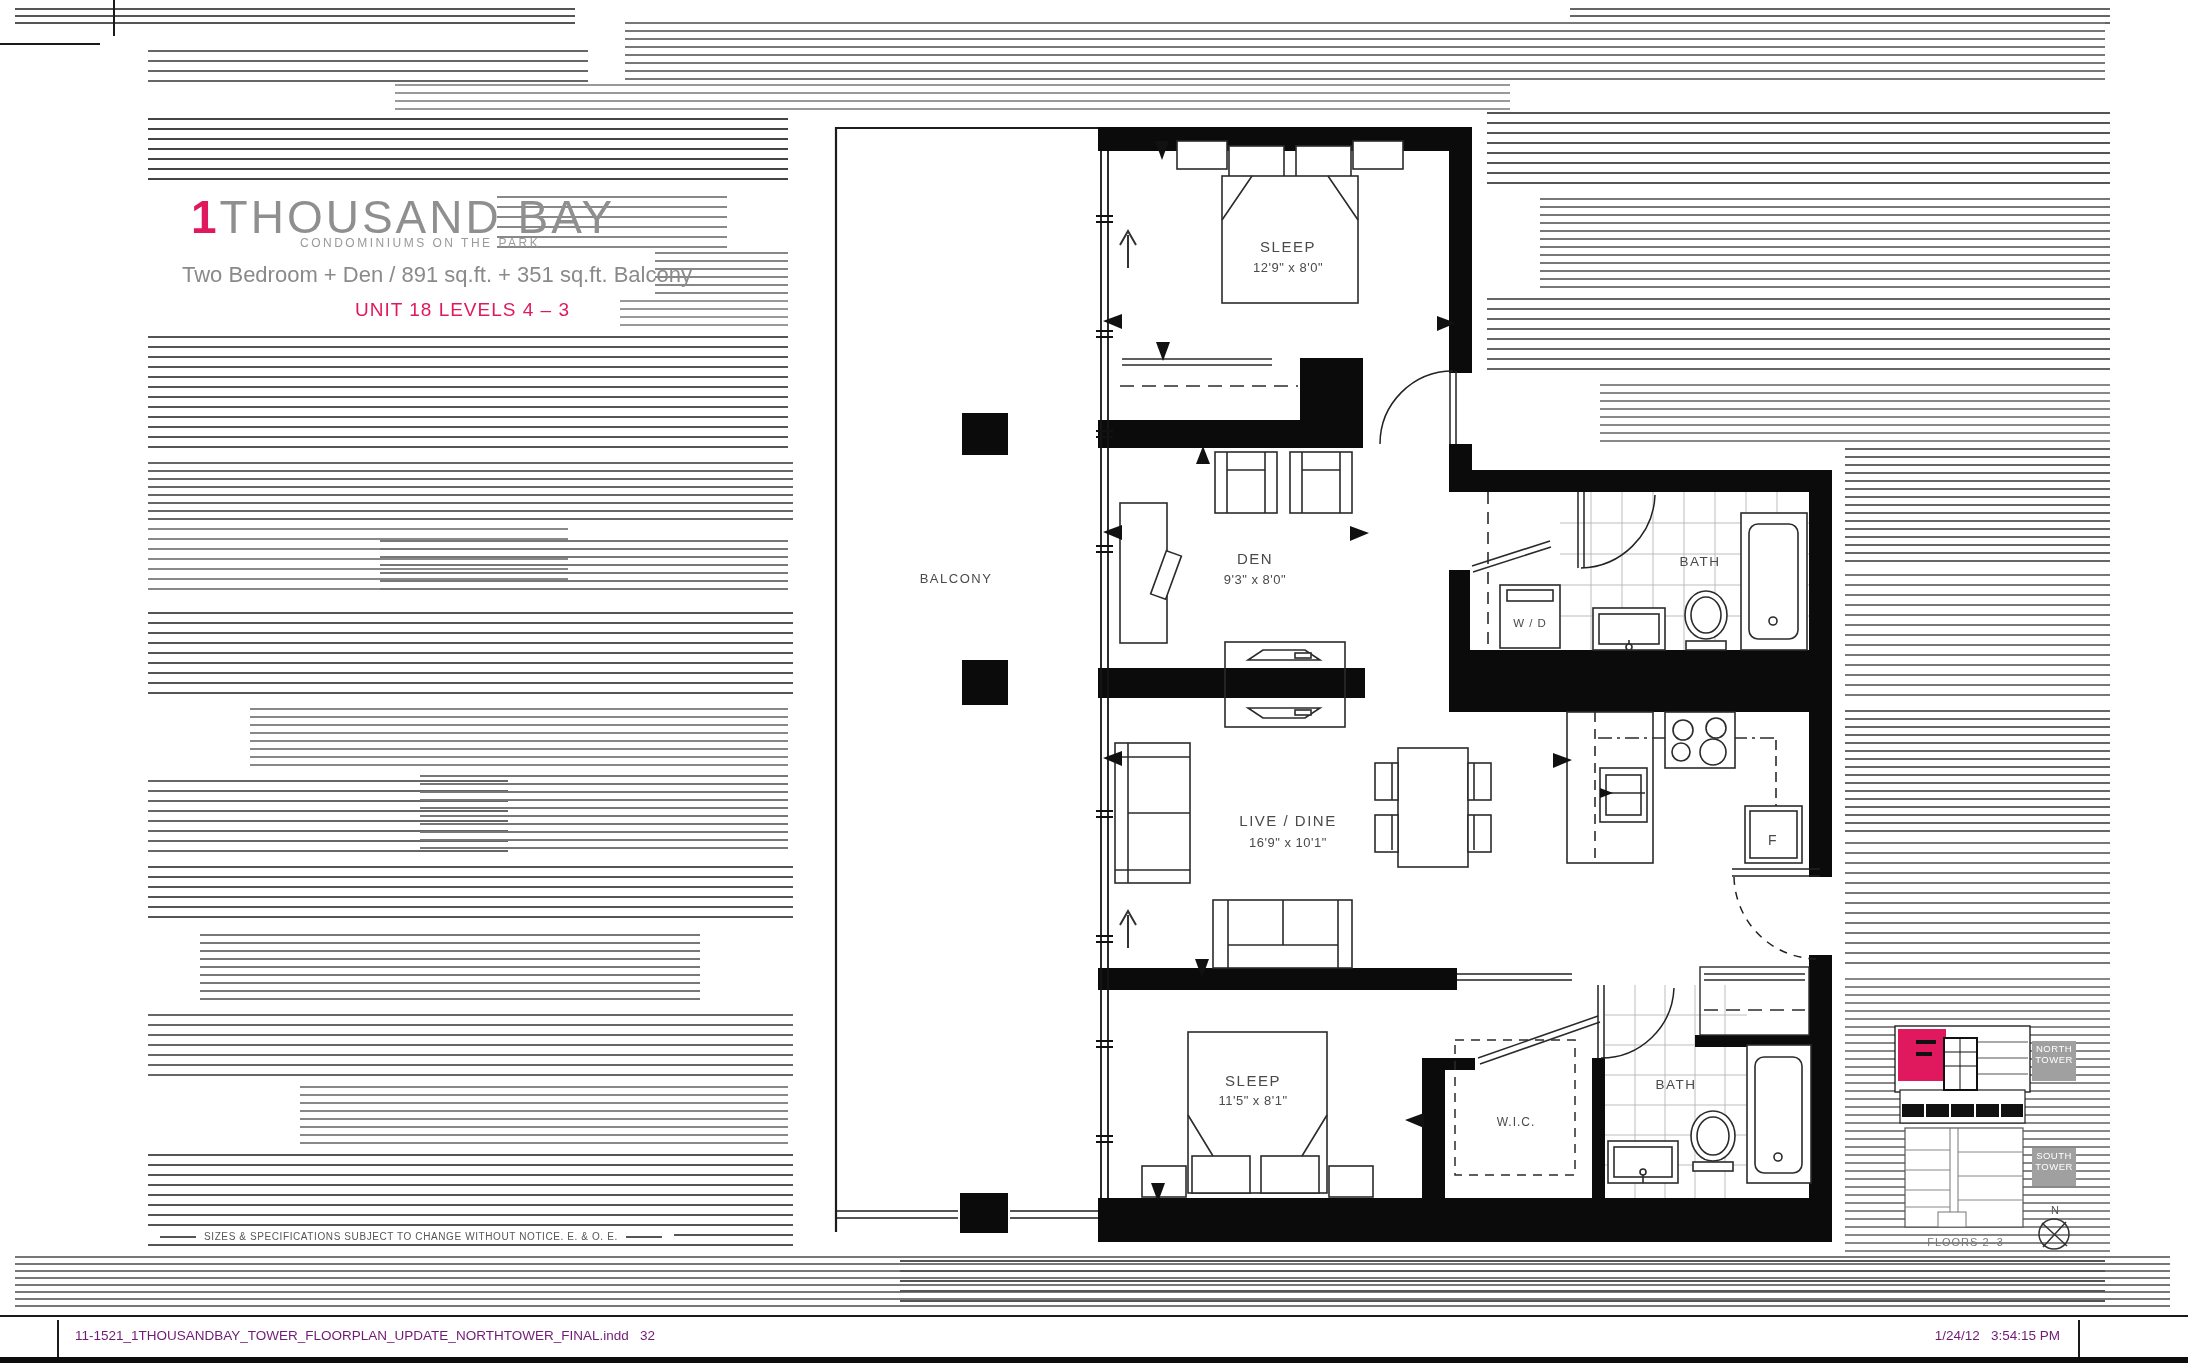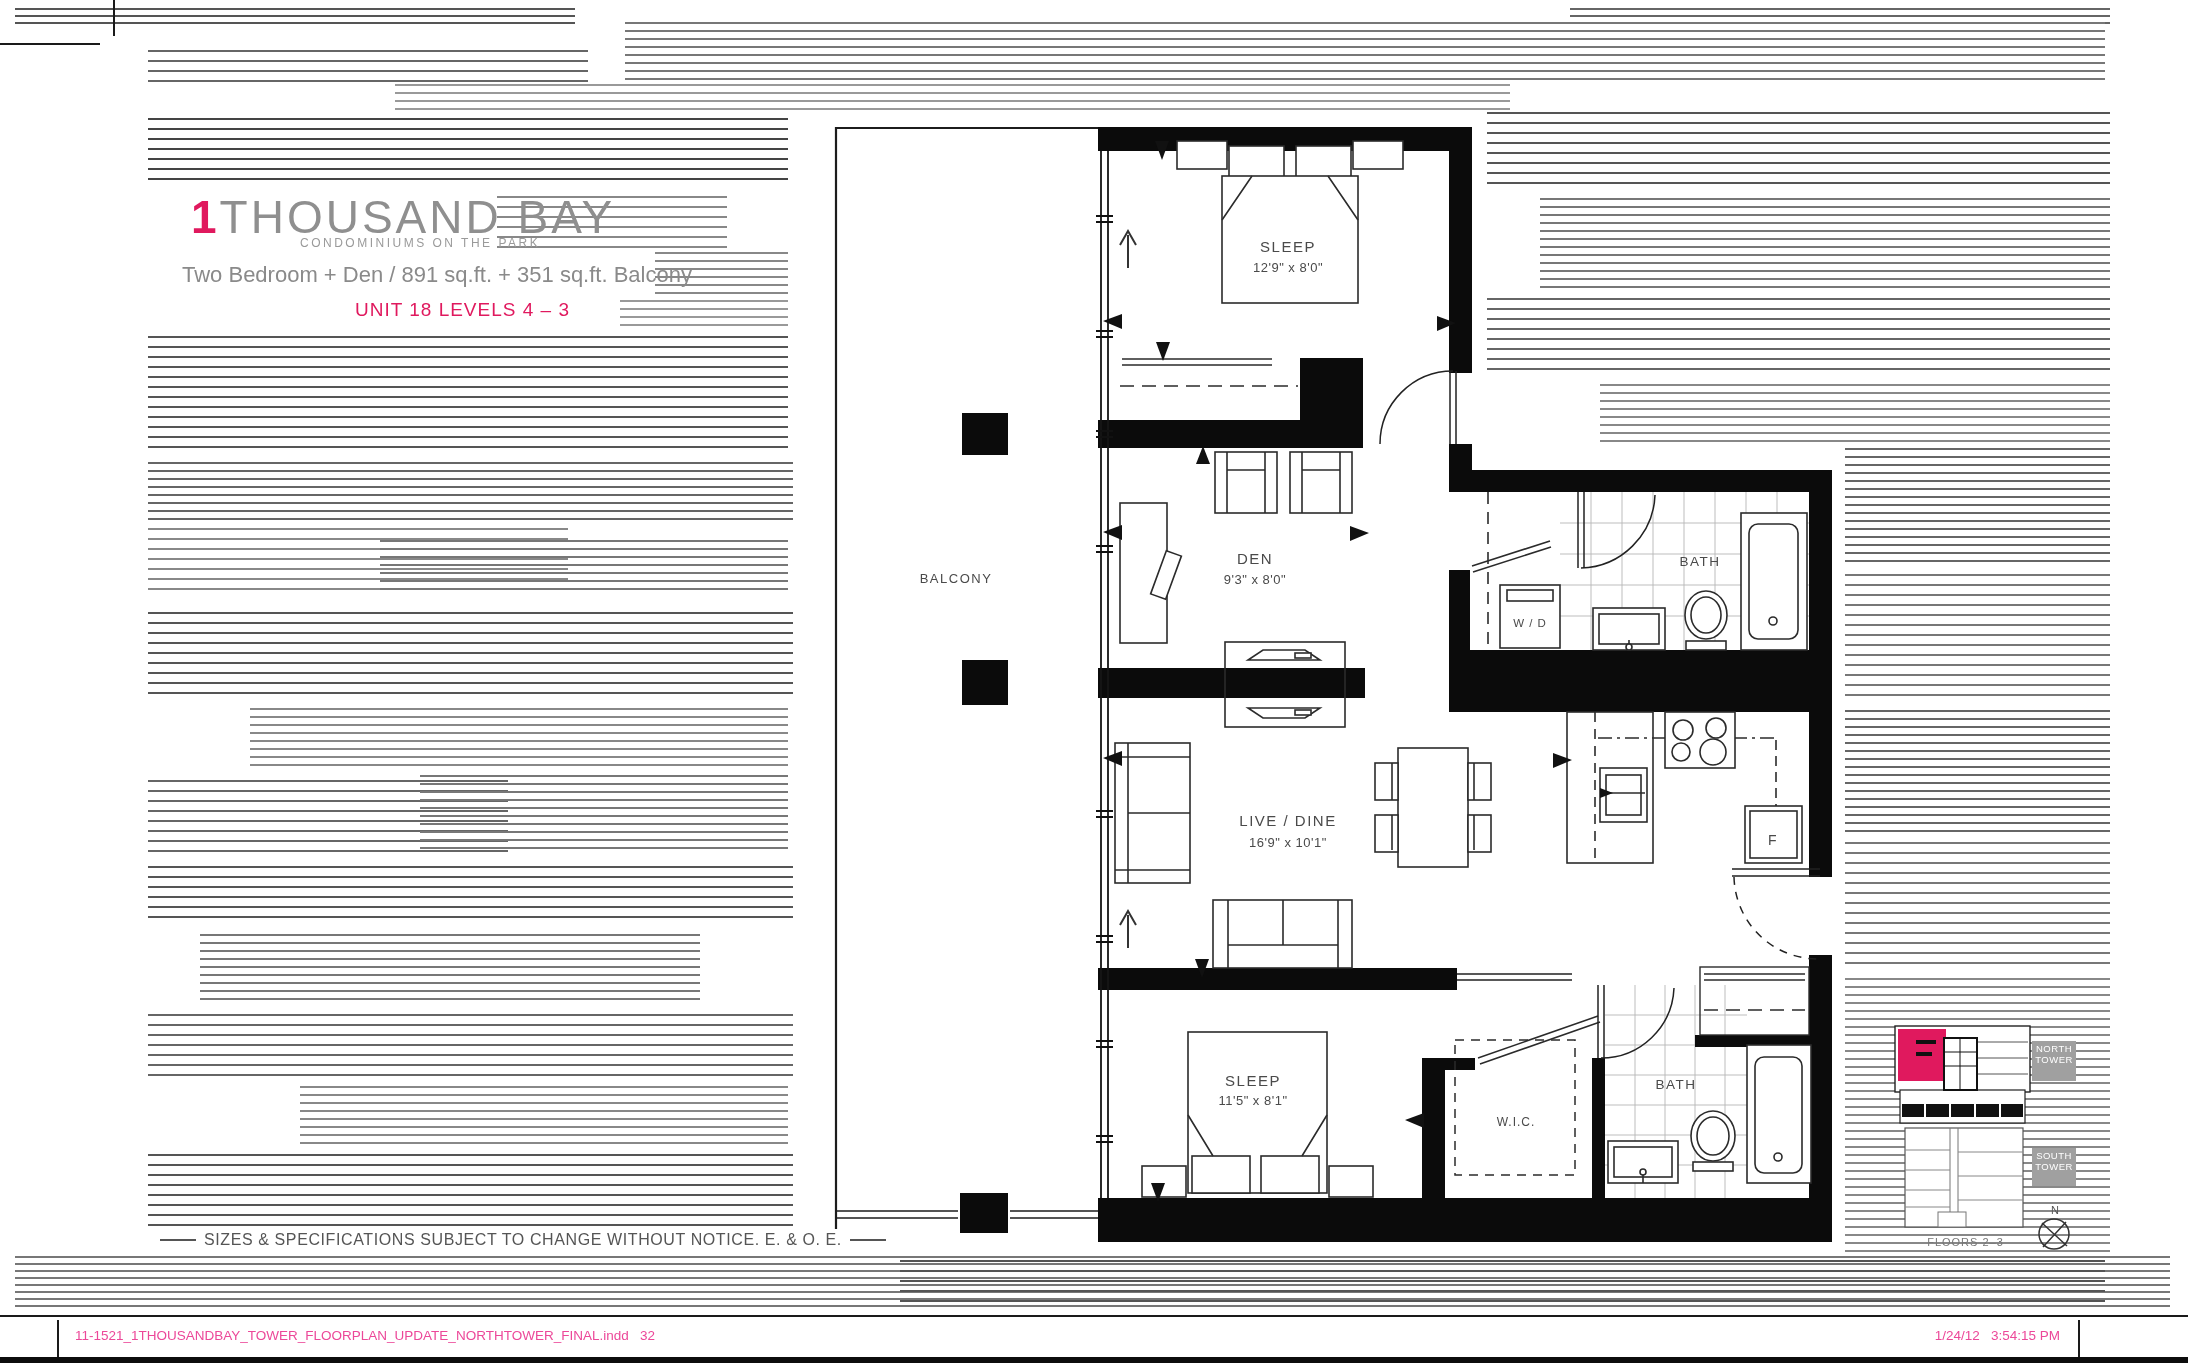"SIZES & SPECIFICATIONS SUBJECT TO" #disclaimer { font-size: 16px -> 10px }
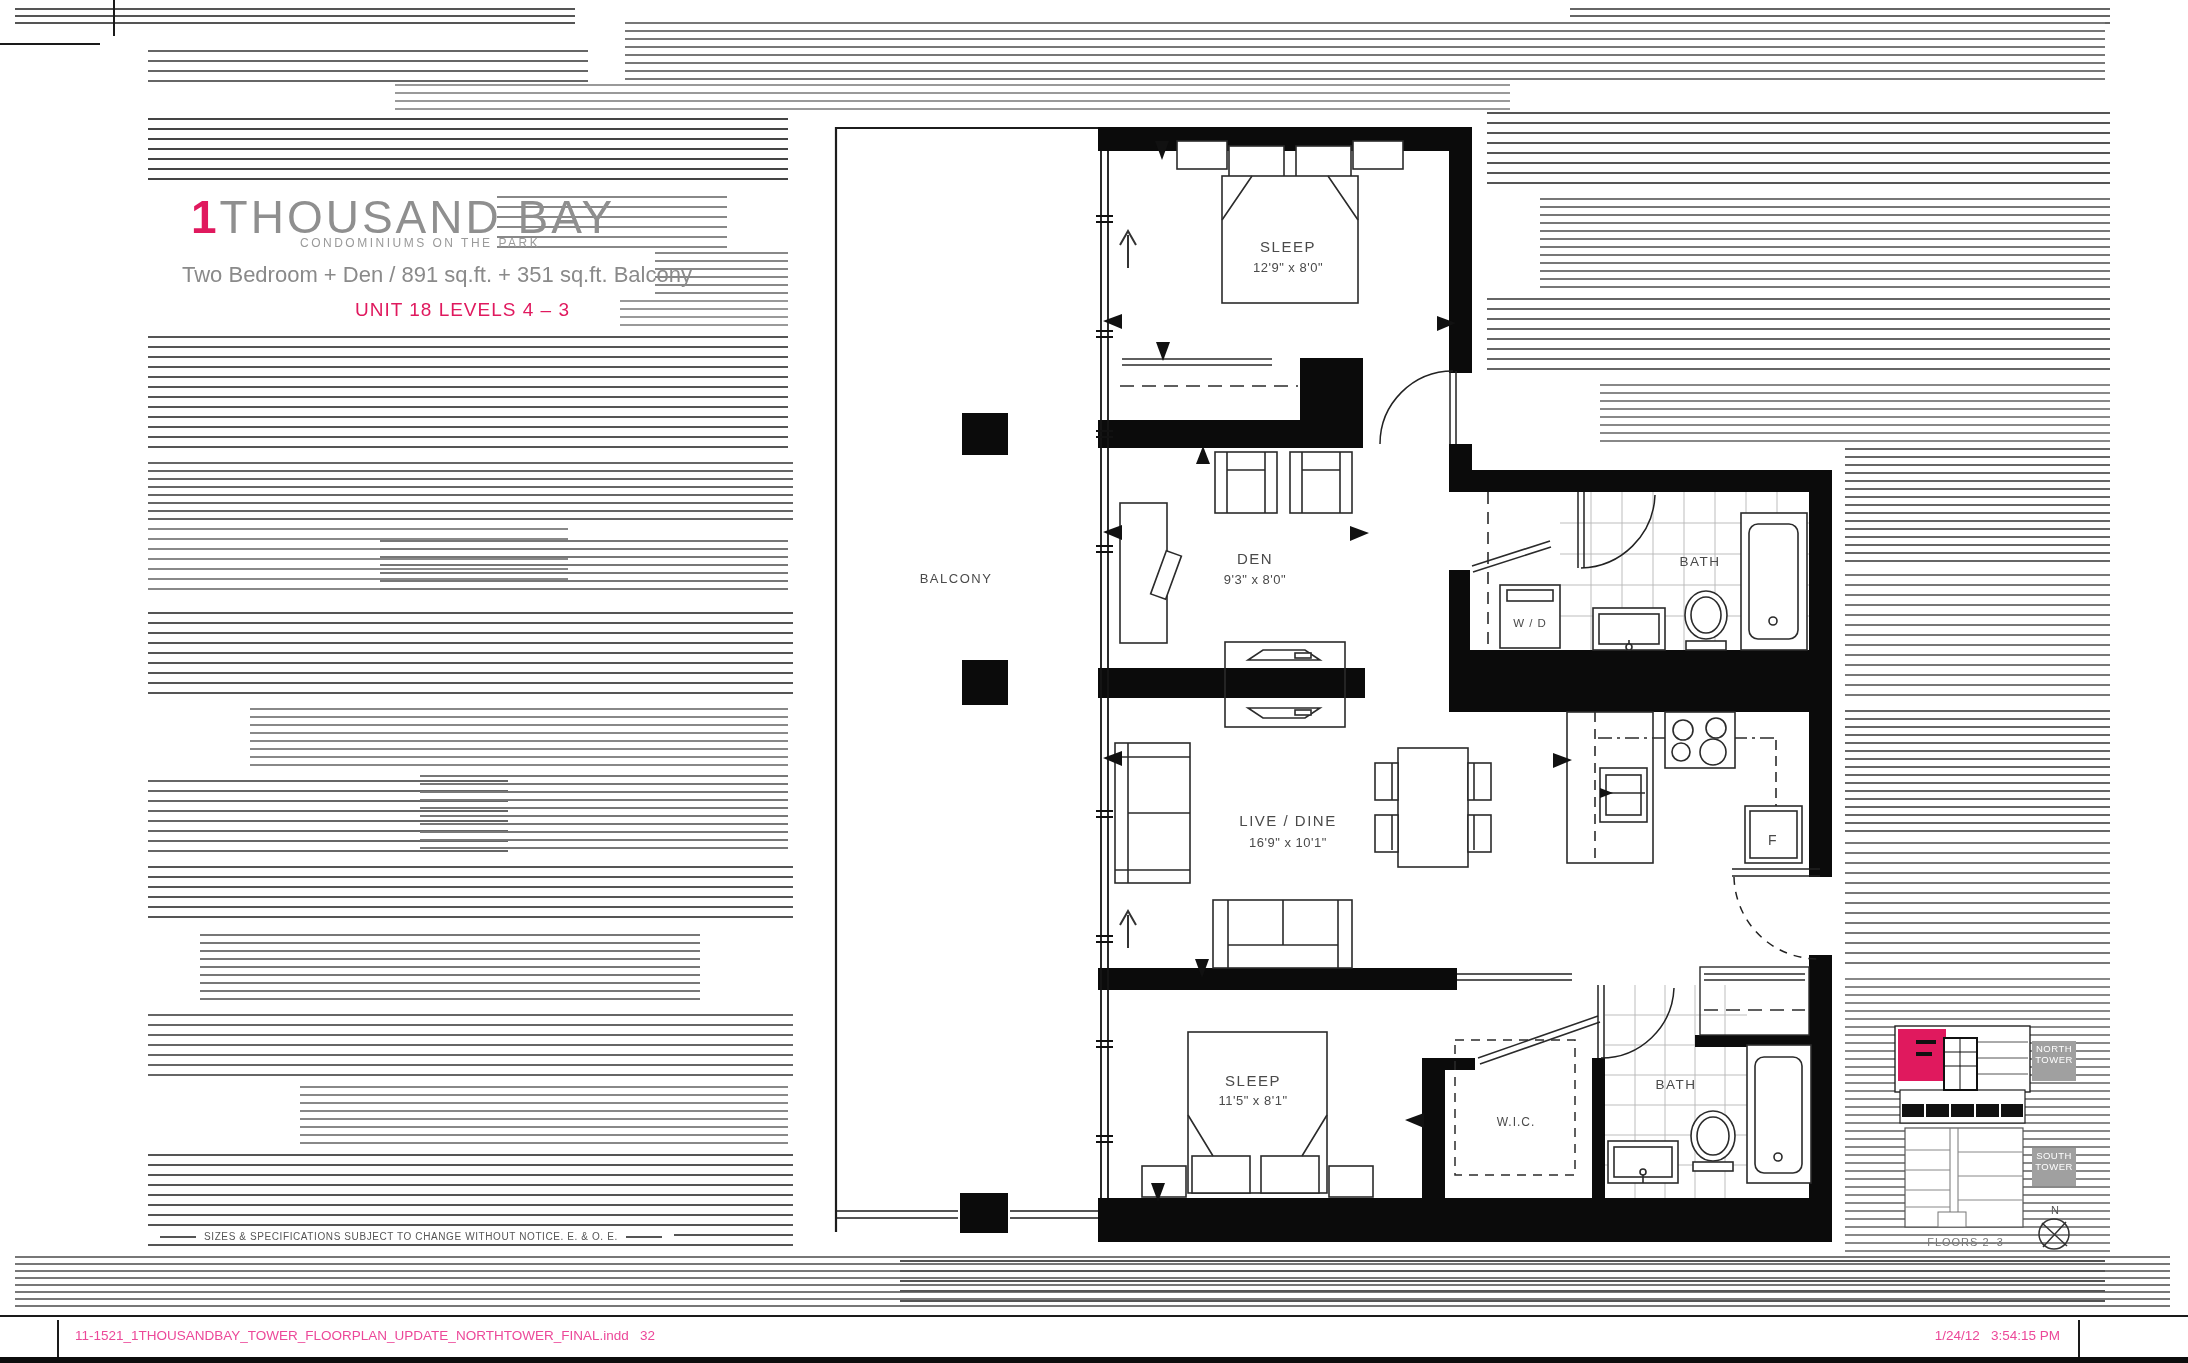"11-1521_1THOUSANDBAY_TOWER_FLOORPLAN_UPD" .footer-txt { color: #ec4899 -> #701a75 }
